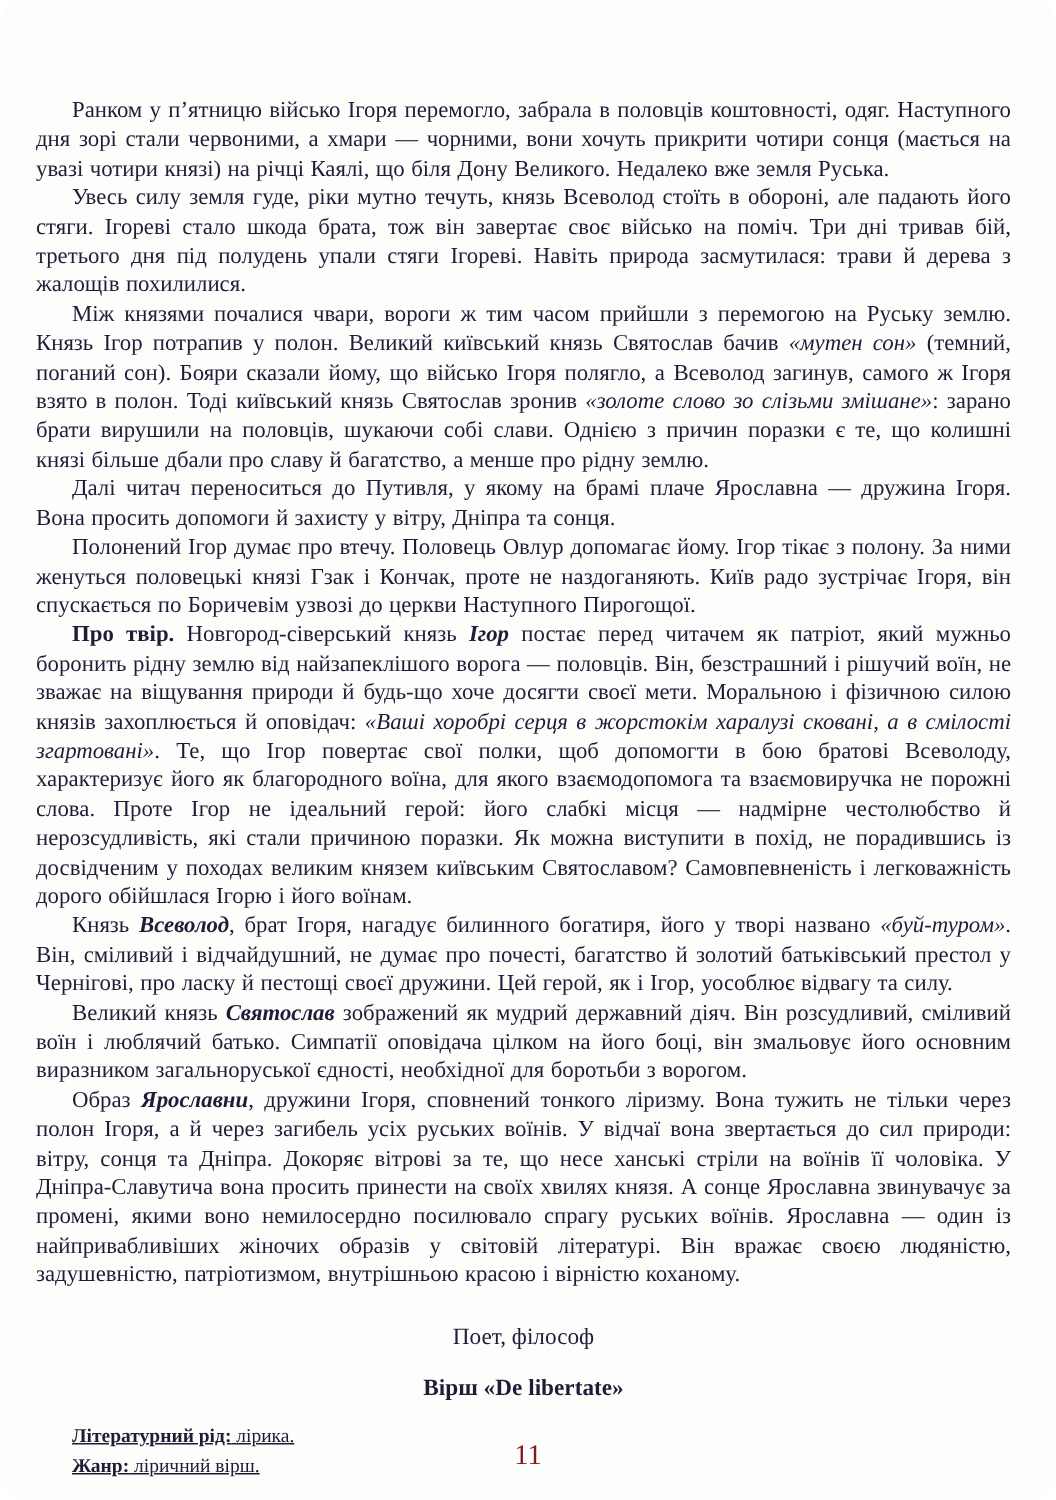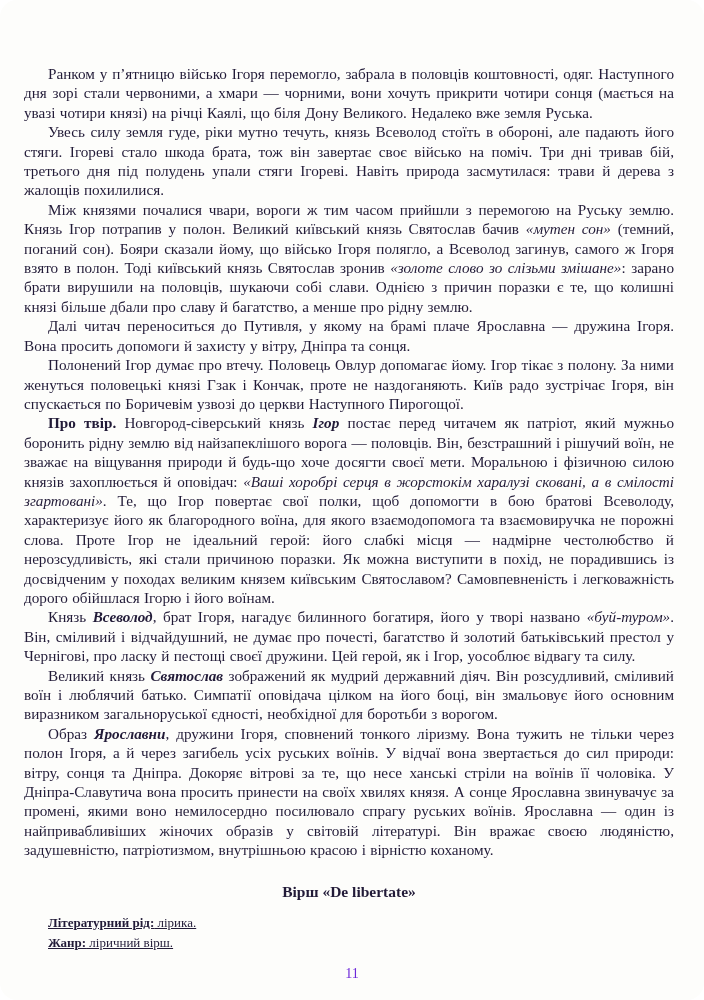"Поет, філософ" p.section-subtitle { html: none -> <p>Поет, філософ</p> }
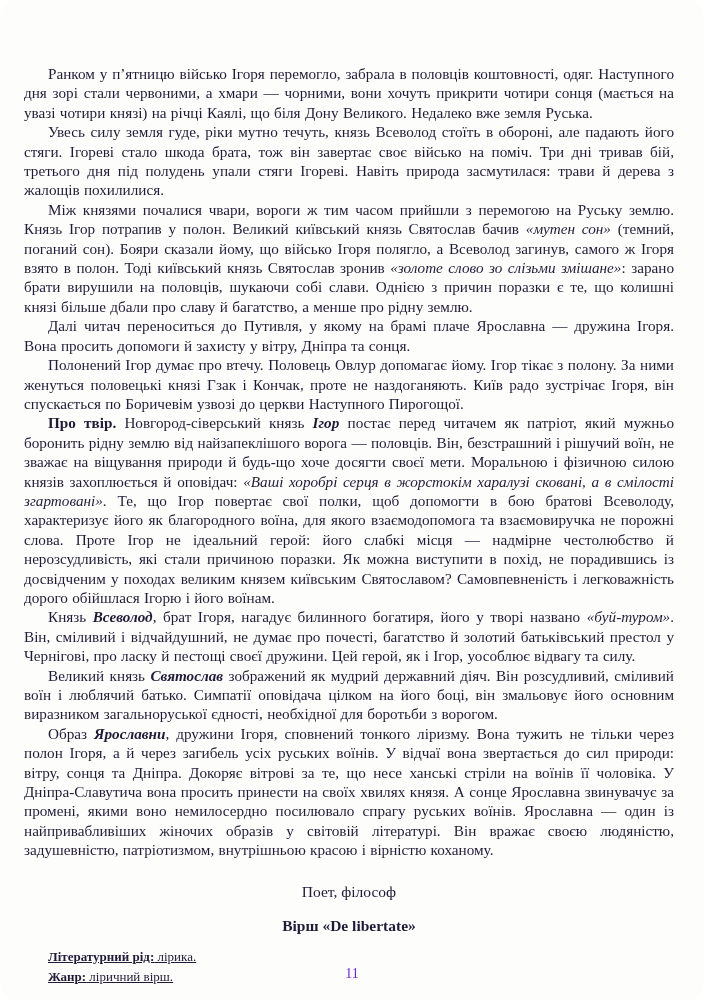"11" .page-number { color: #6d28d9 -> #7f1d1d; font-size: 14px -> 19px }
